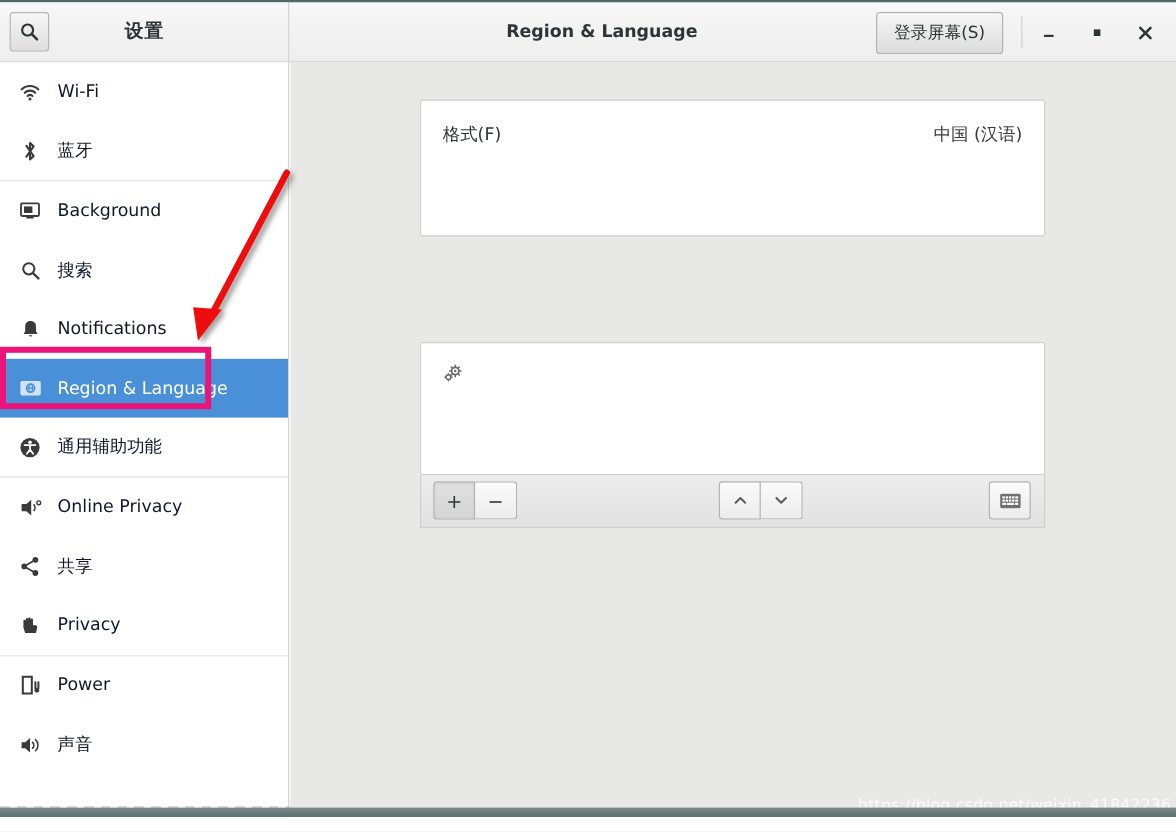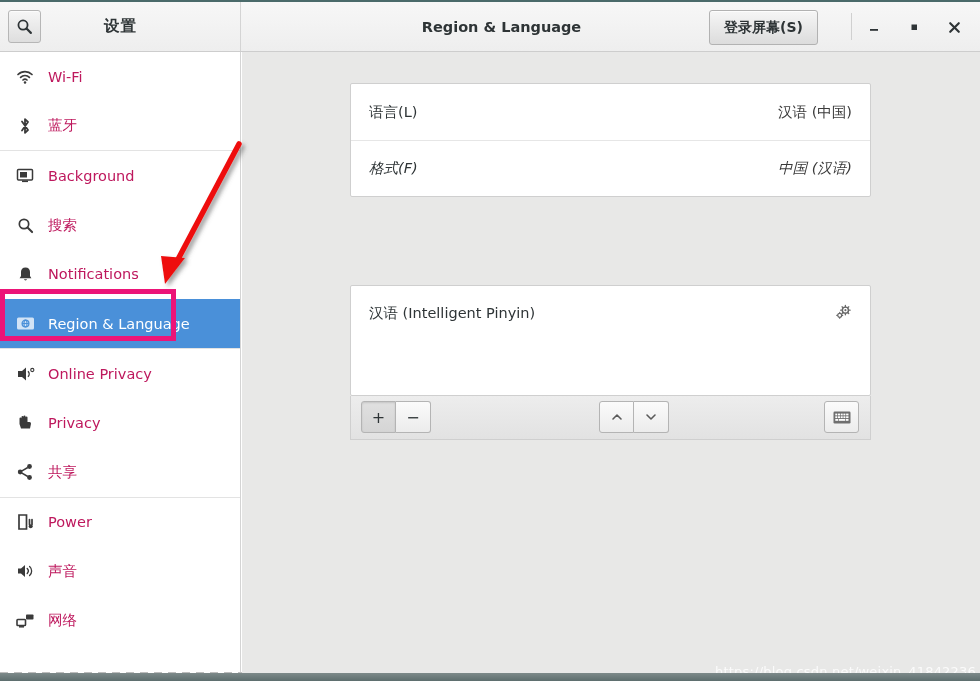"登录屏幕(S)" .login-screen-btn { font-weight: bold -> none; left: 468px -> 489px }
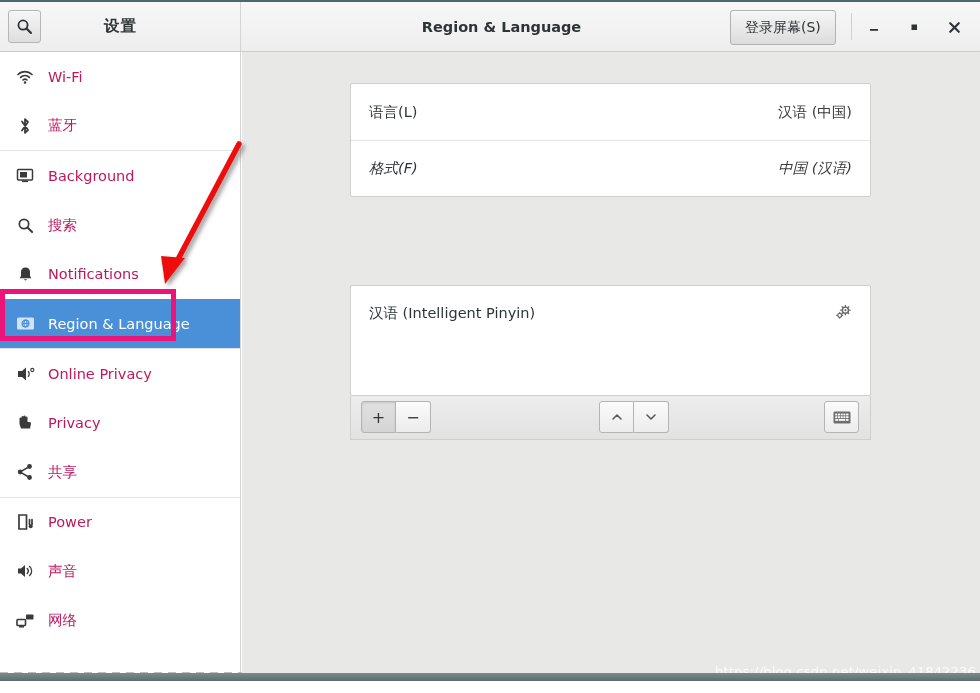"Wi-Fi" .side-item { color: #be185d -> #0f172a }
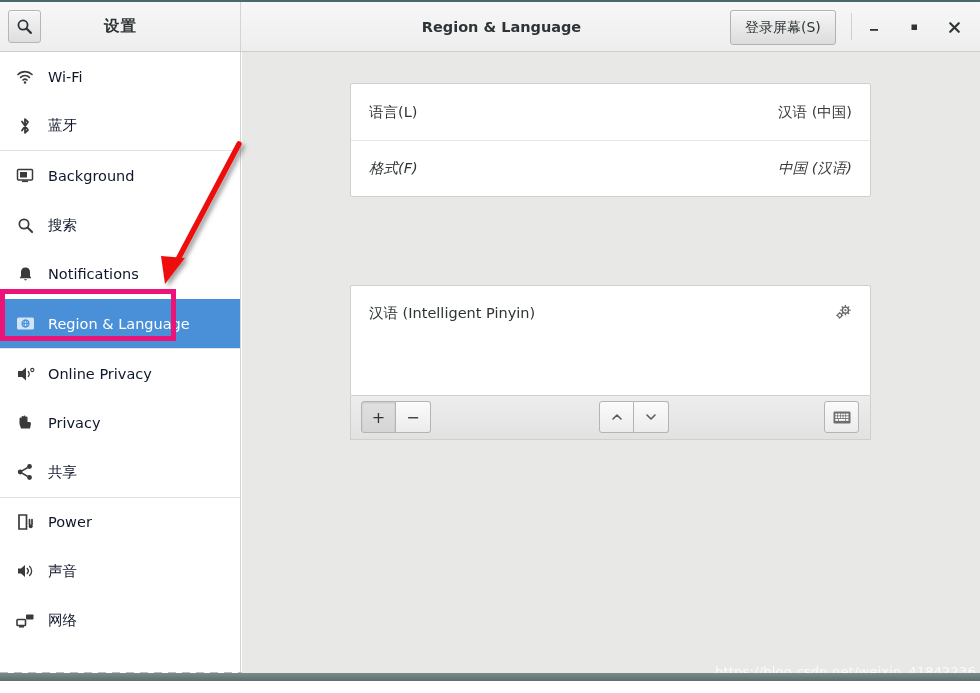"语言(L)" div.lang-row { html: <div> <span>语言(L)</span> <span>汉语 (中国)</span> </div> -> none }
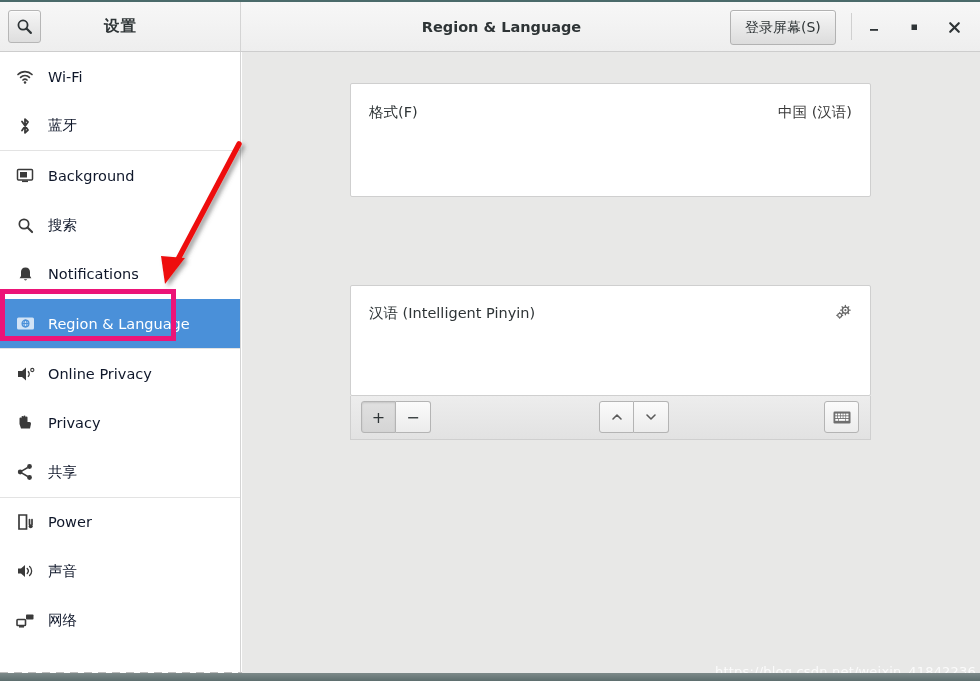"汉语 (Intelligent Pinyin)" span { html: <span>汉语 (Intelligent Pinyin)</span> -> none }
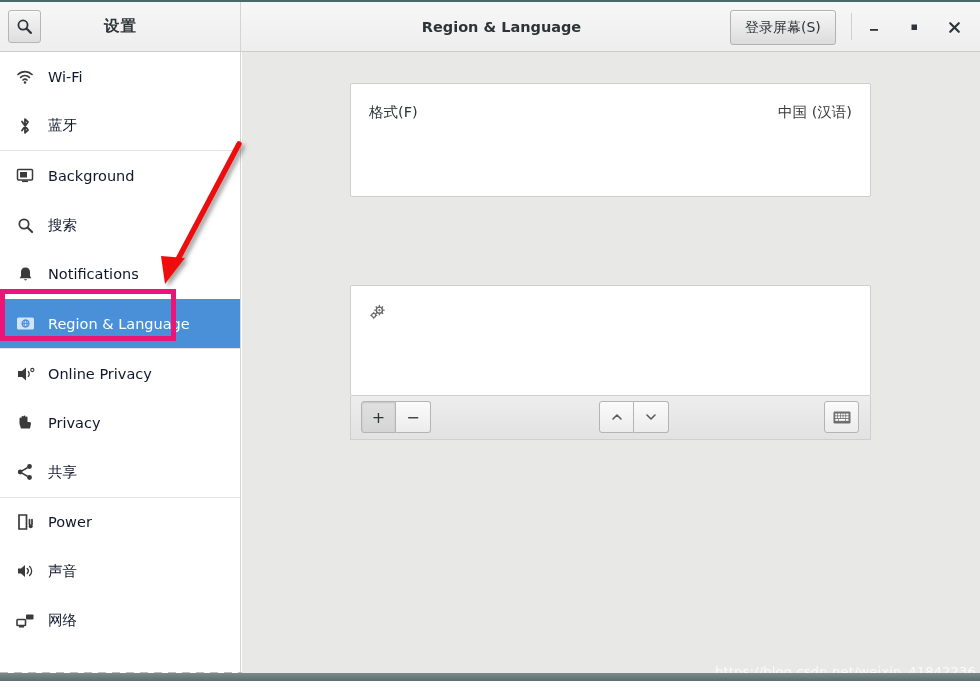"通用辅助功能" div.side-item { html: none -> <div> <span> <svg> <circle></circle> <circle></circle> <path></path> </svg> </span> <span>通用辅助功能</span> </div> }
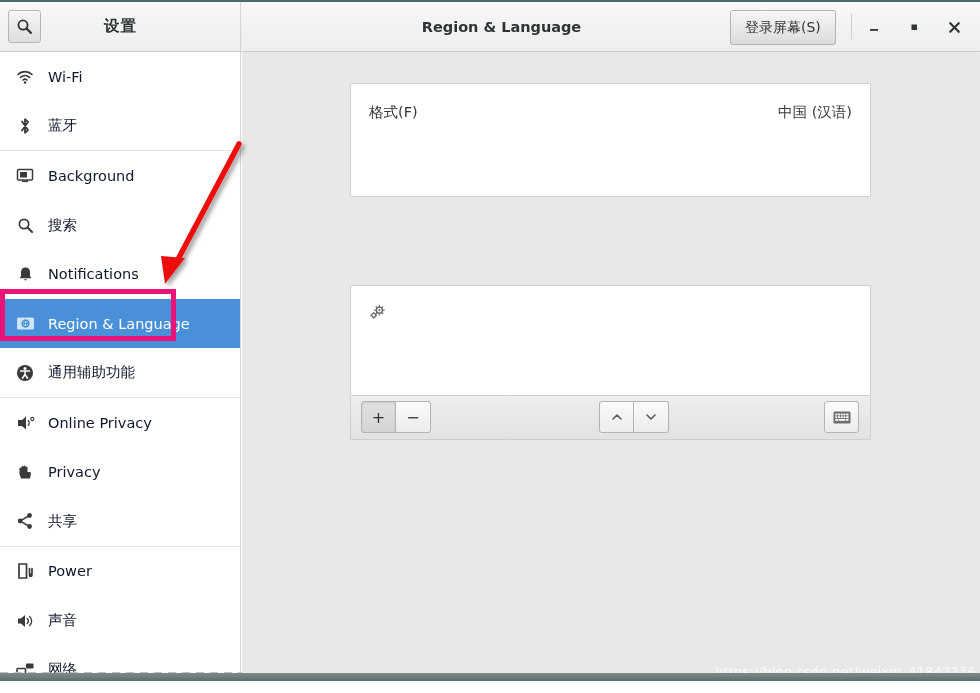"Privacy" div.side-item { order: before "共享" -> after "共享" }
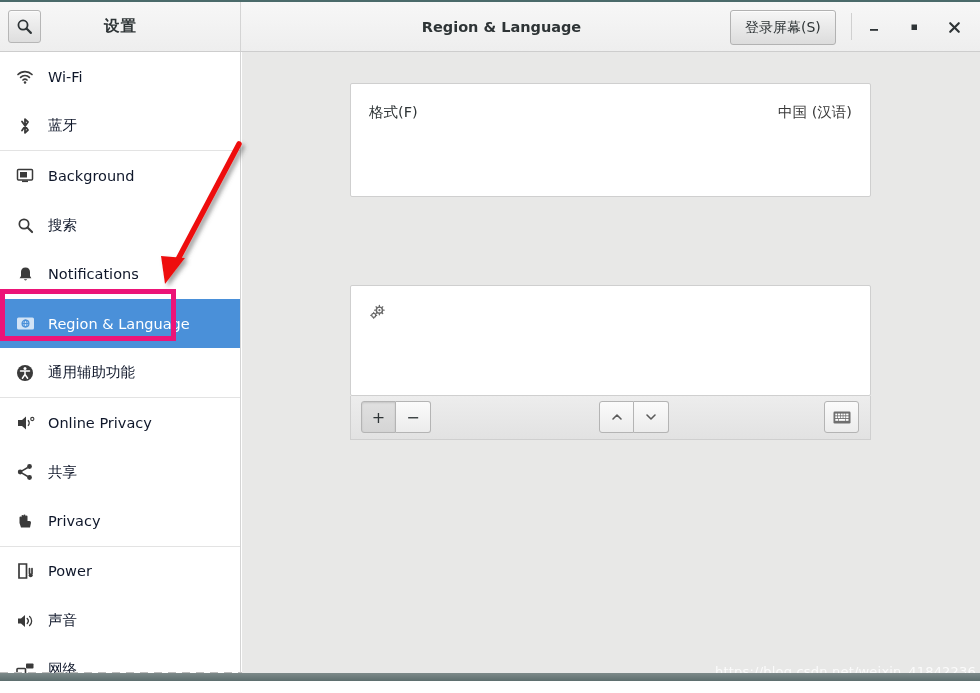"网络" div.side-item { html: <div> <span> <svg> <rect></rect> <rect></rect> <line></line> </svg> </span> <span>网络</span> </div> -> none }
